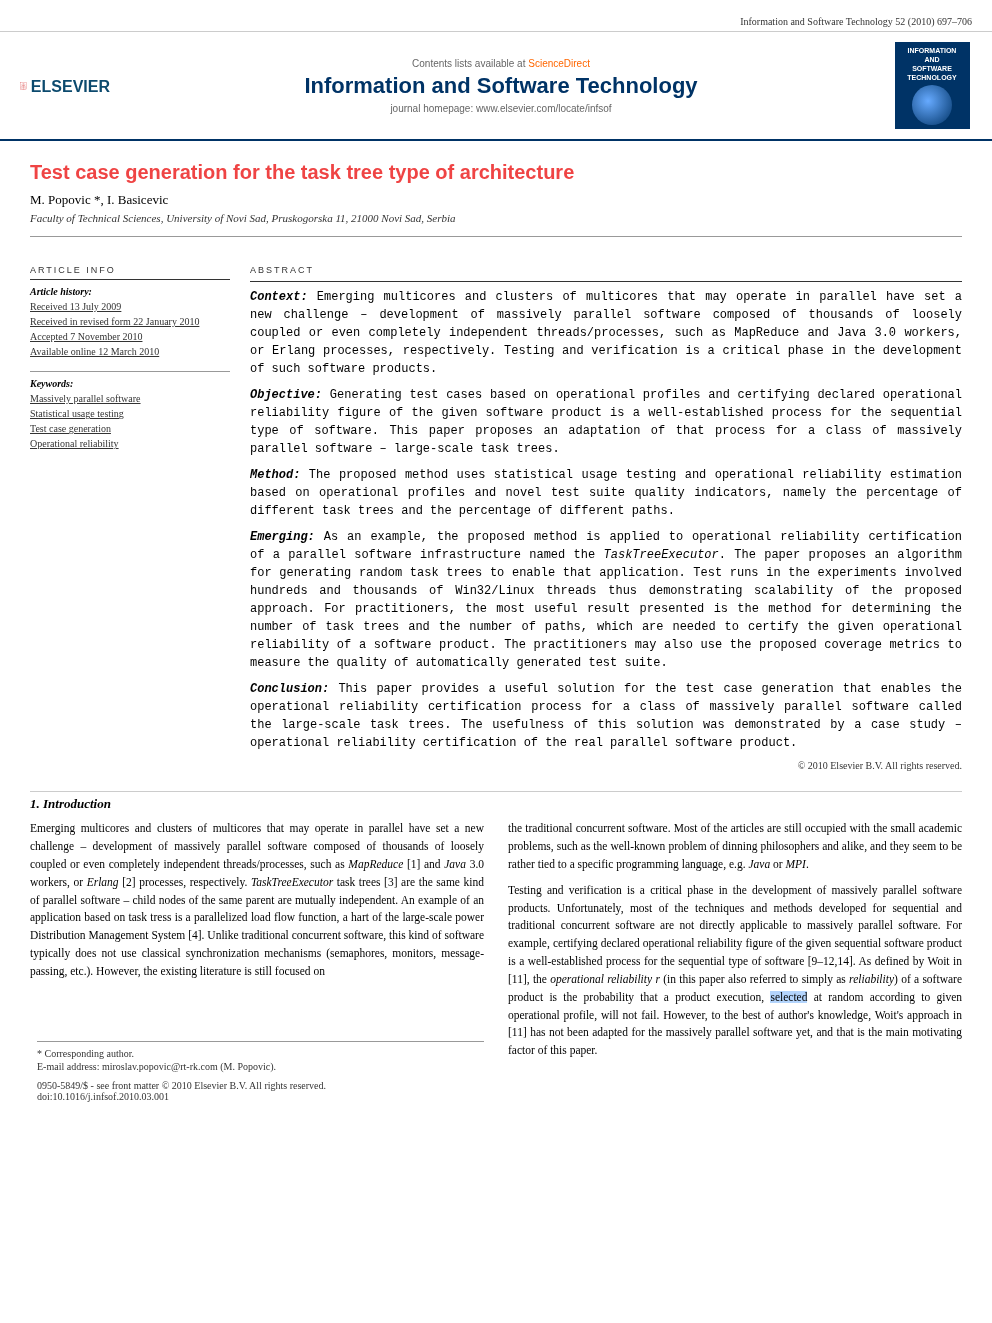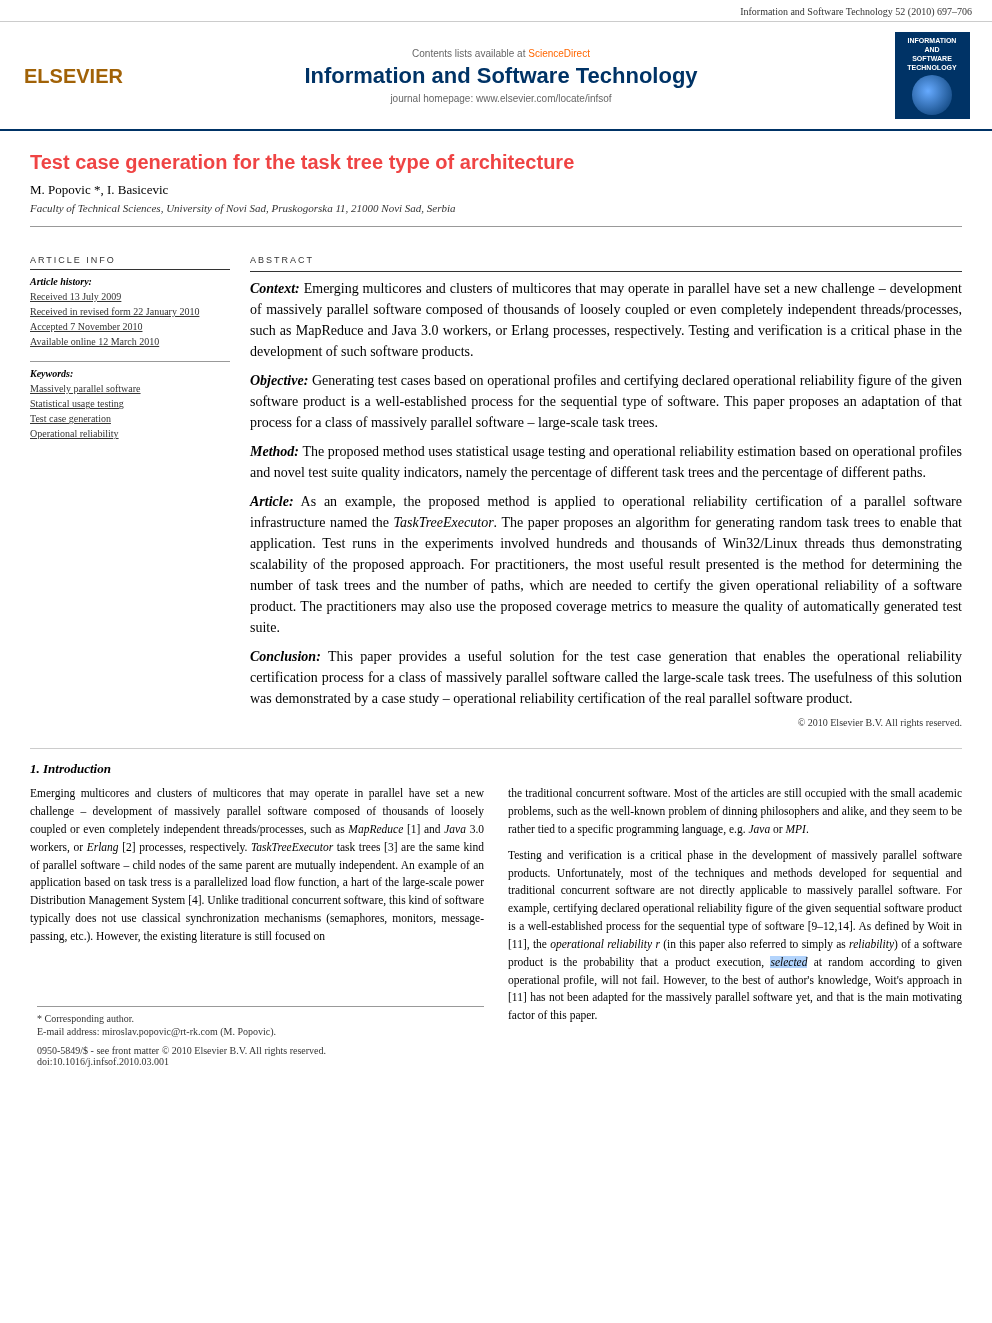"Information and Software Technology 52" .top-bar { padding: 6px 20px 4px 20px -> 16px 20px 4px 20px }
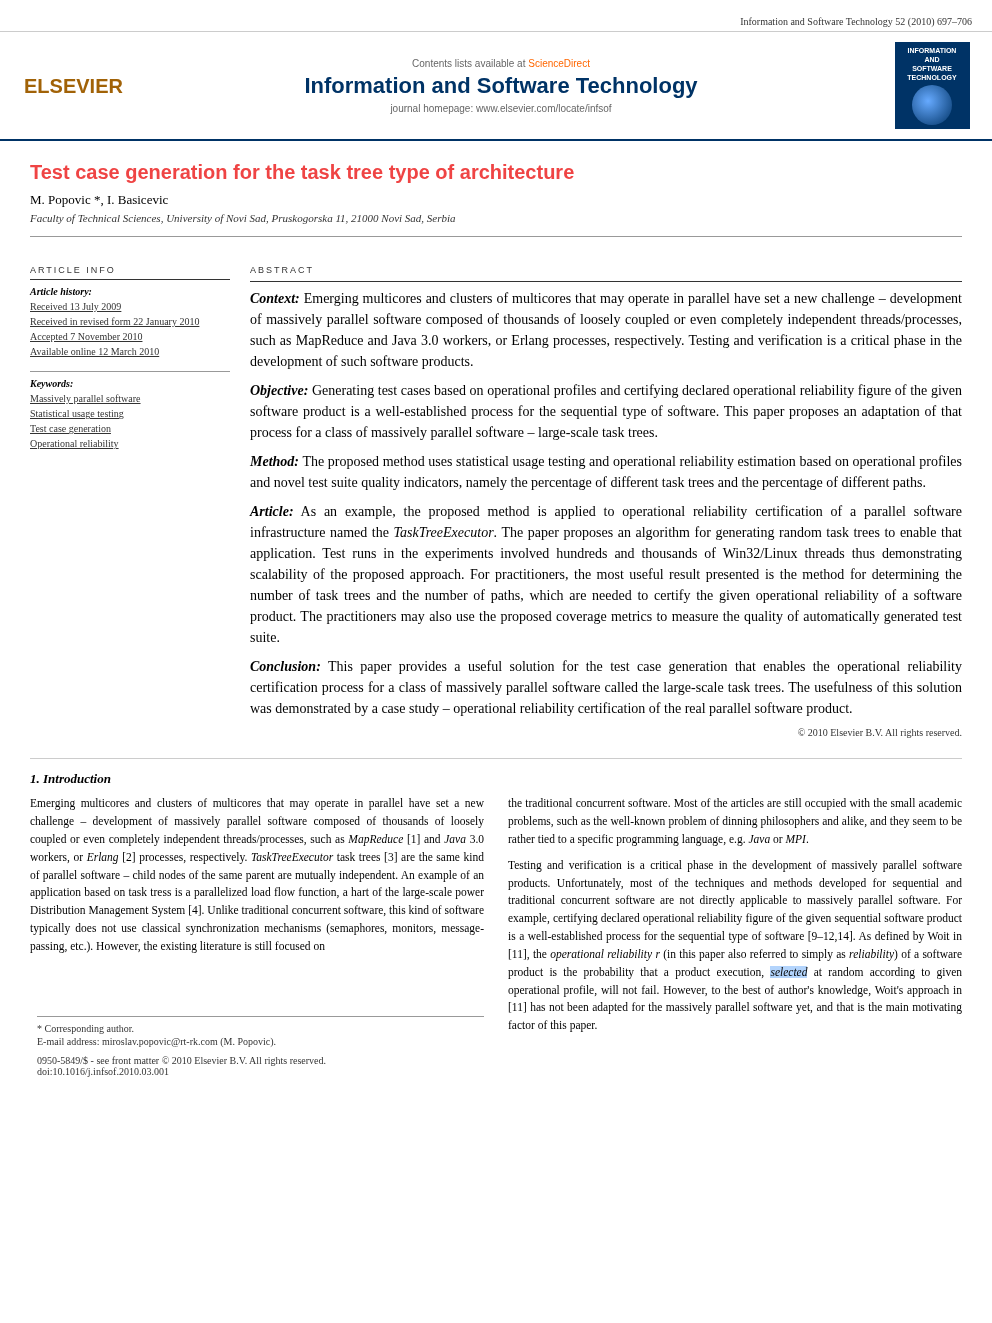"ELSEVIER" .elsevier-wordmark { color: #a16207 -> #0c4a6e; font-size: 20px -> 16px }
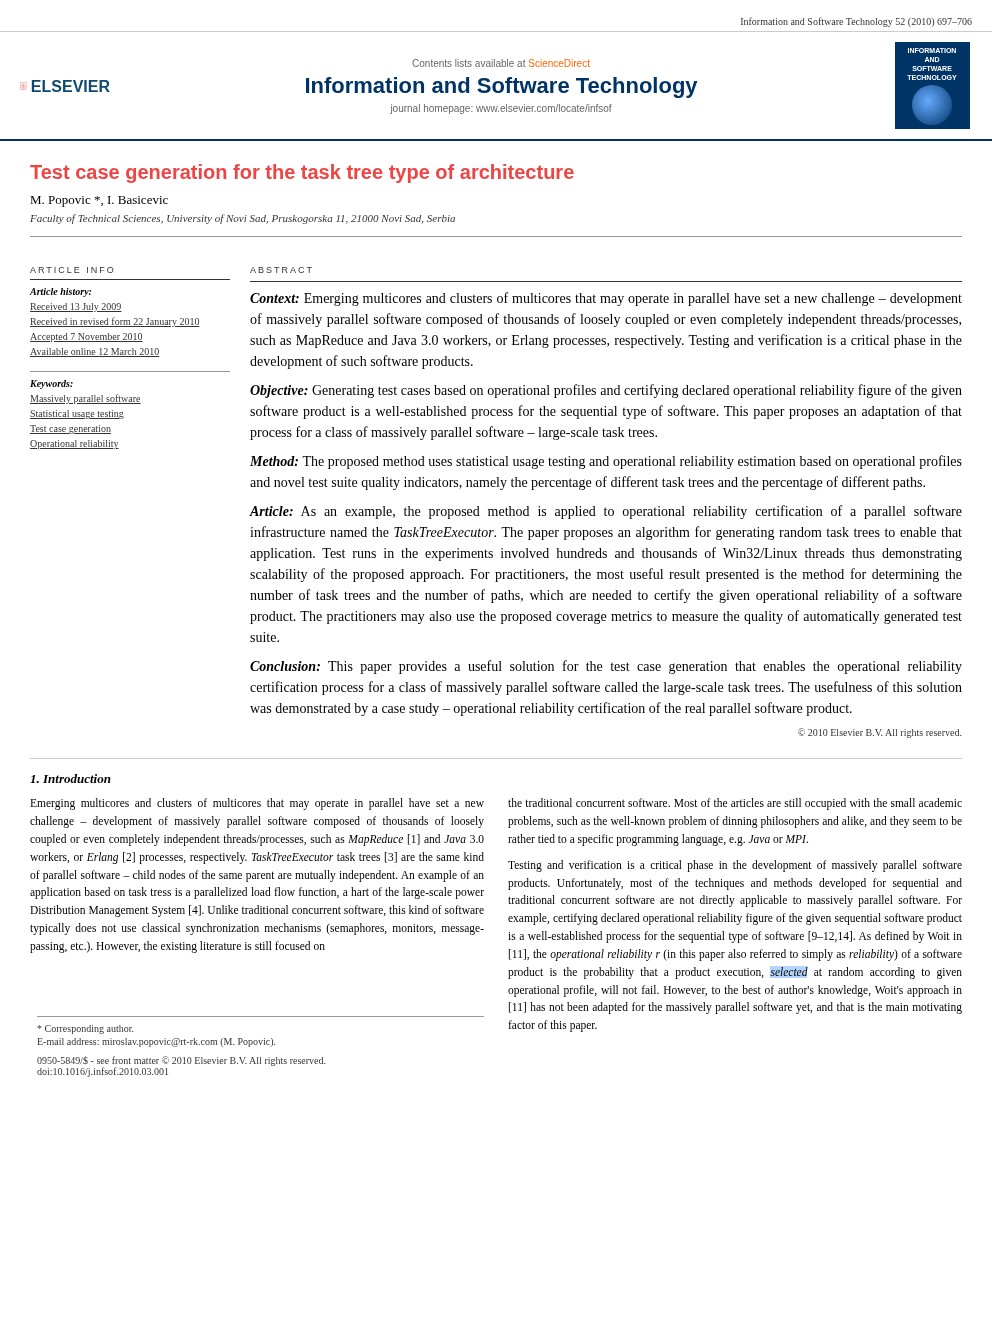"Context: Emerging multicores and" .abstract-paragraph { font-family: none -> Liberation Mono, monospace; font-size: 14px -> 12px }
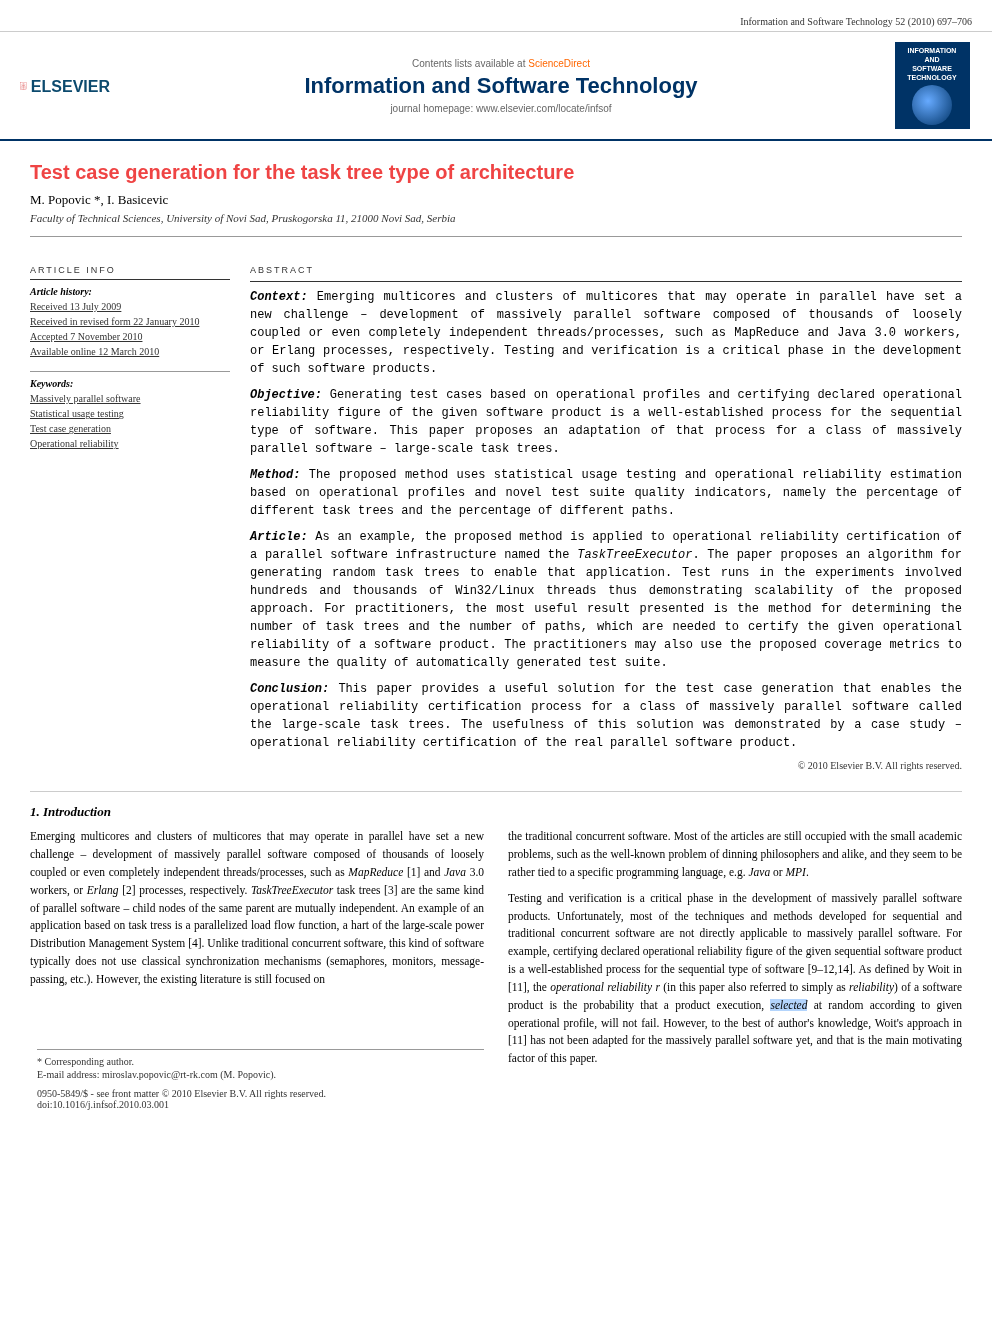"Article:" span.bold-italic { text: Article -> Emerging }
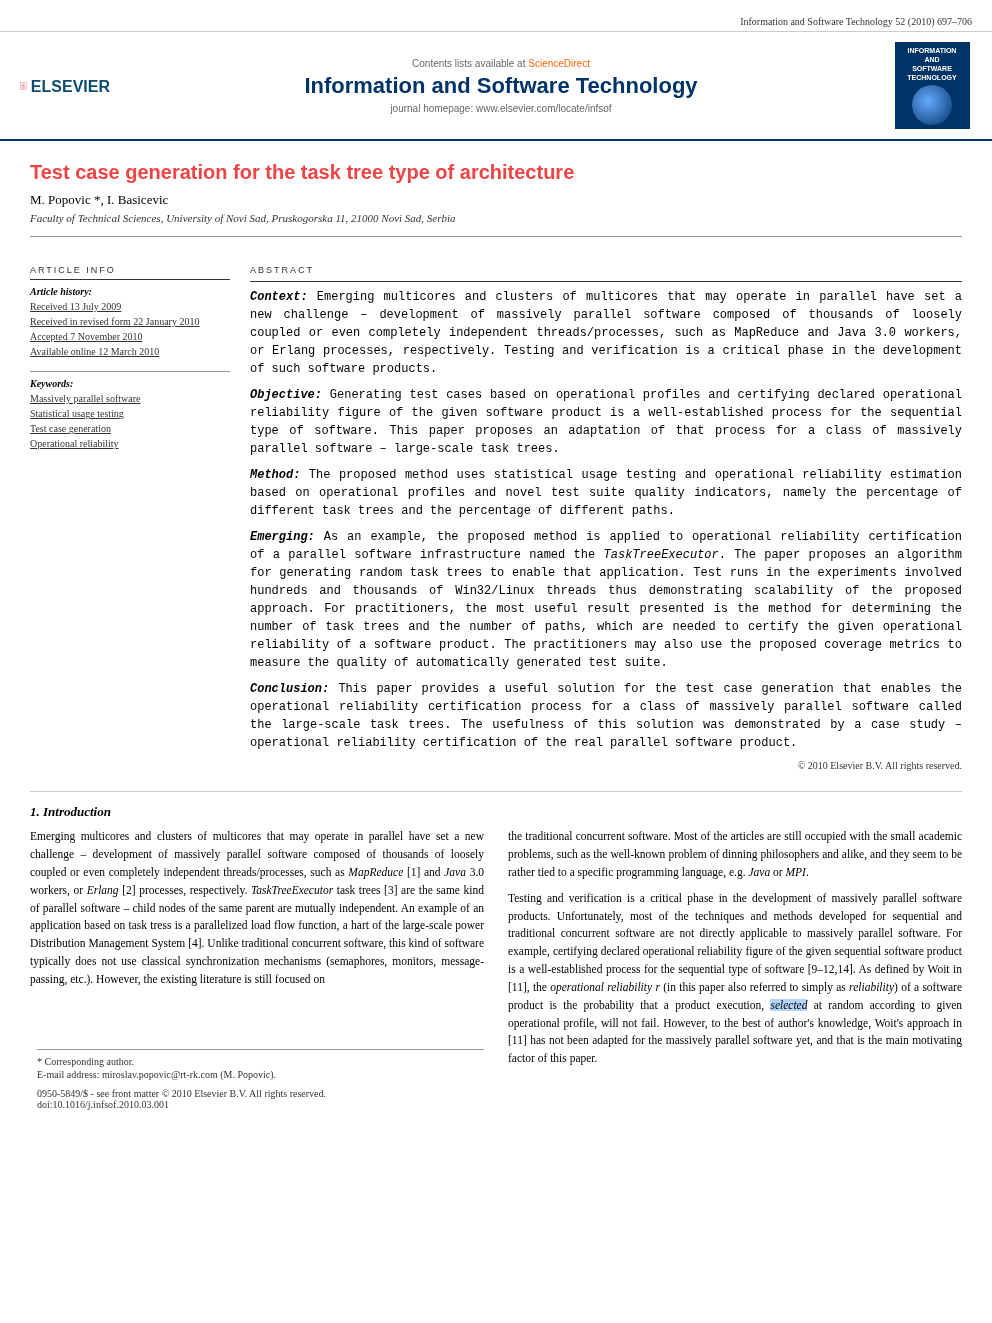"1. Introduction" .intro-section { padding-top: 12px -> 4px }
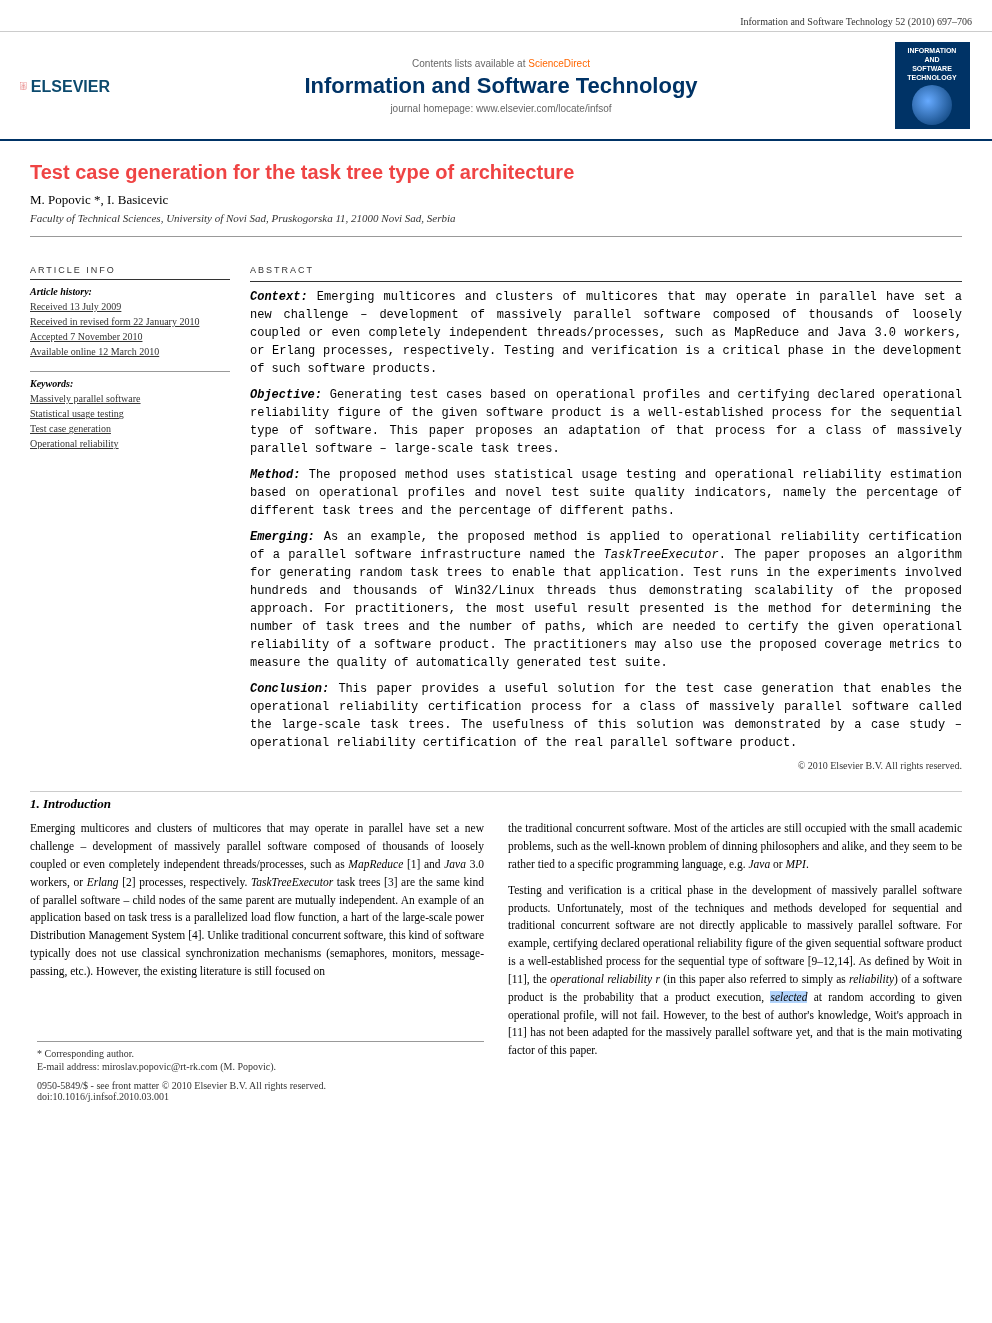"selected" .selected-text { font-style: italic -> none }
